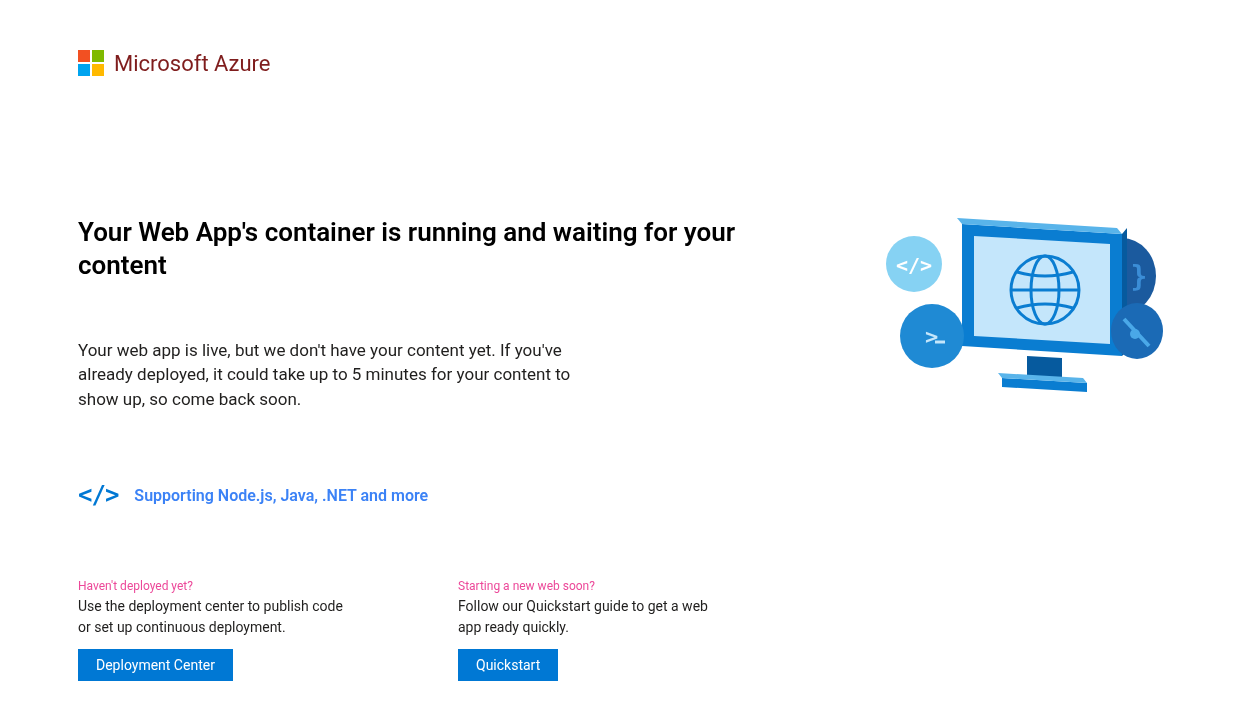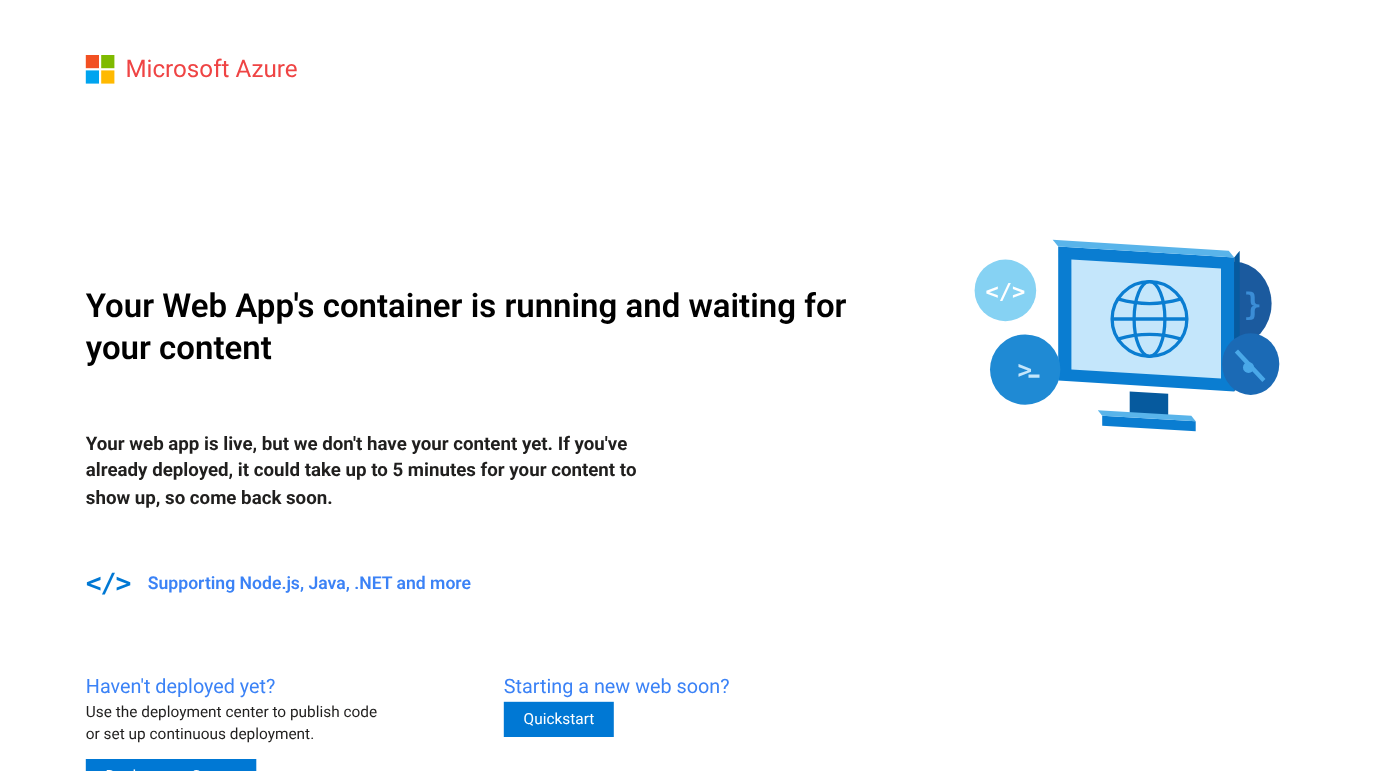"Microsoft Azure" .brand-text { color: #ef4444 -> #7f1d1d }
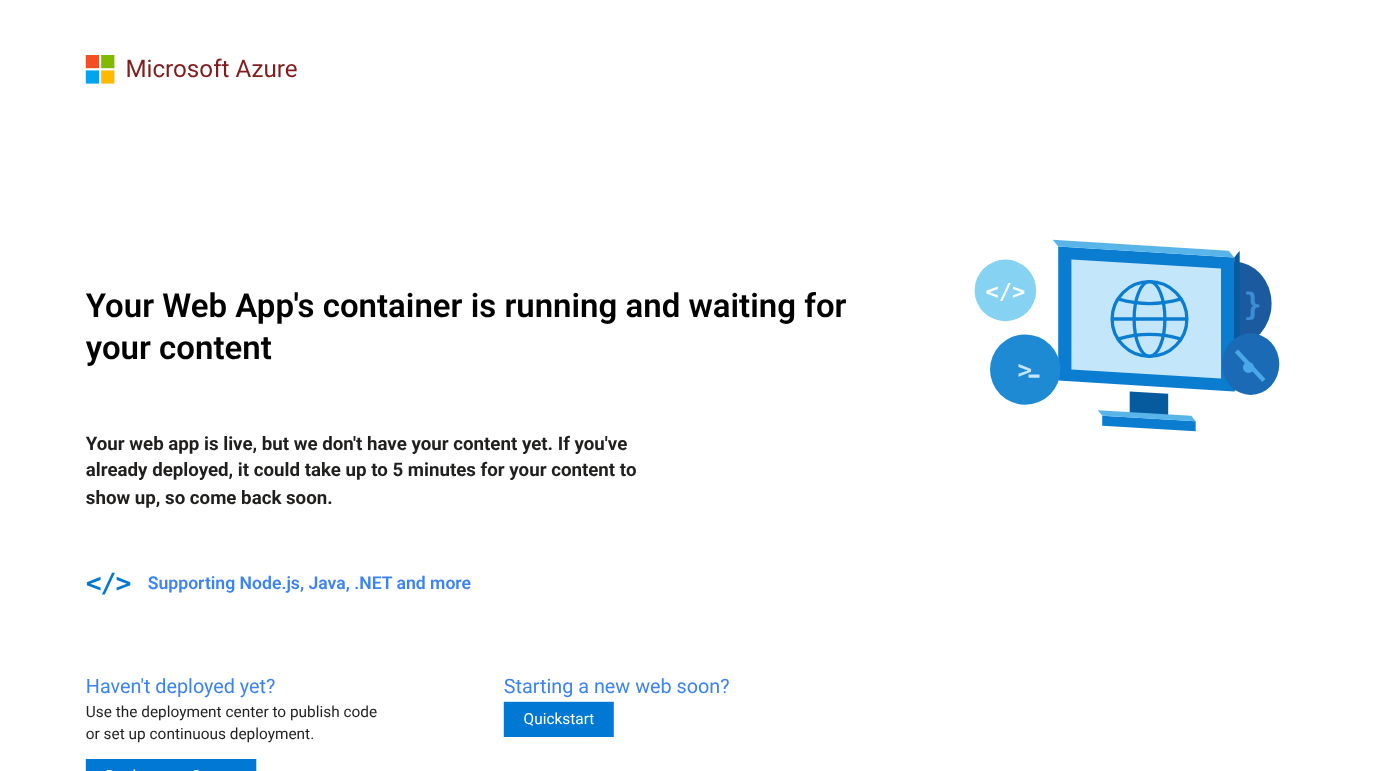"Your Web App's container is" .headline { font-size: 30px -> 26px; margin-top: 44px -> none }
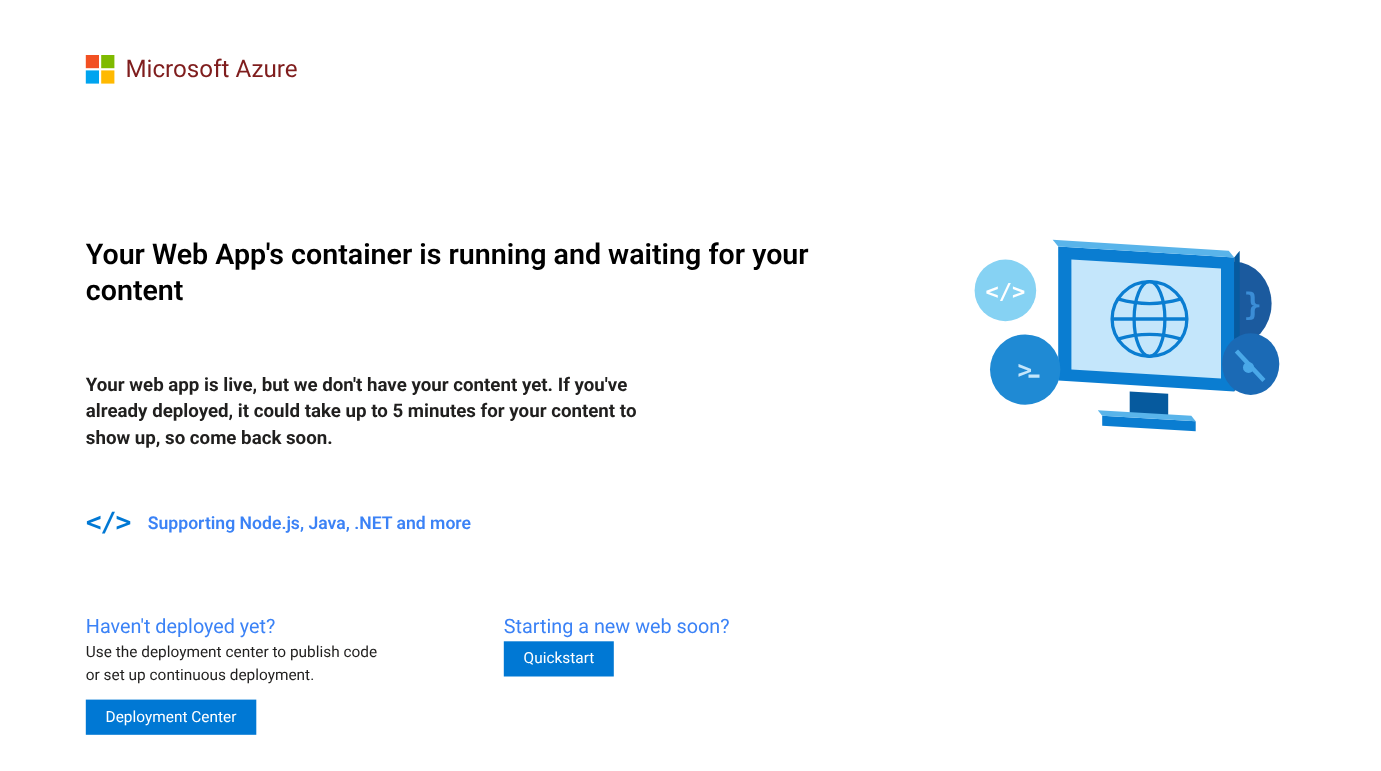"Your web app is live," .subtext { font-weight: bold -> none; margin-bottom: 50px -> 70px }
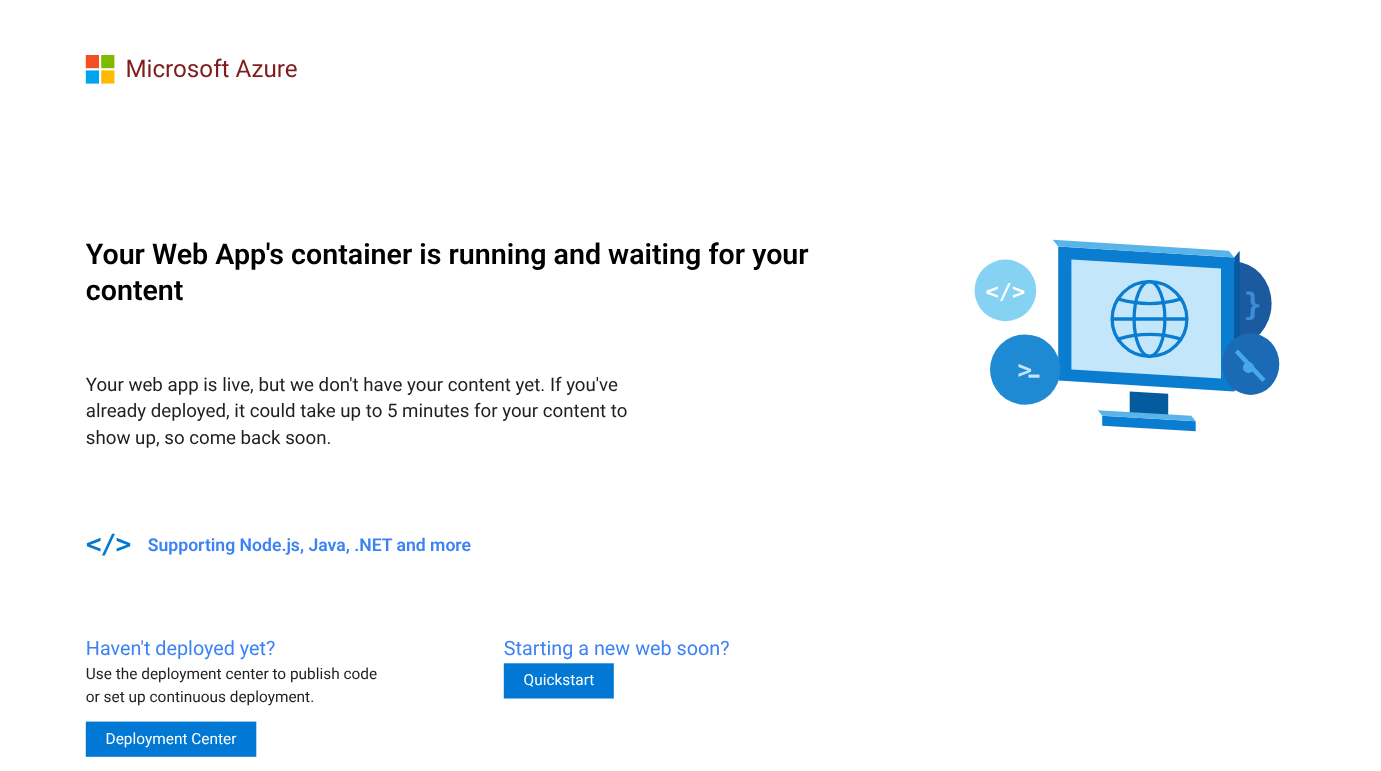"Haven't deployed yet?" .card-q { color: #3b82f6 -> #ec4899; font-size: 18px -> 12px }
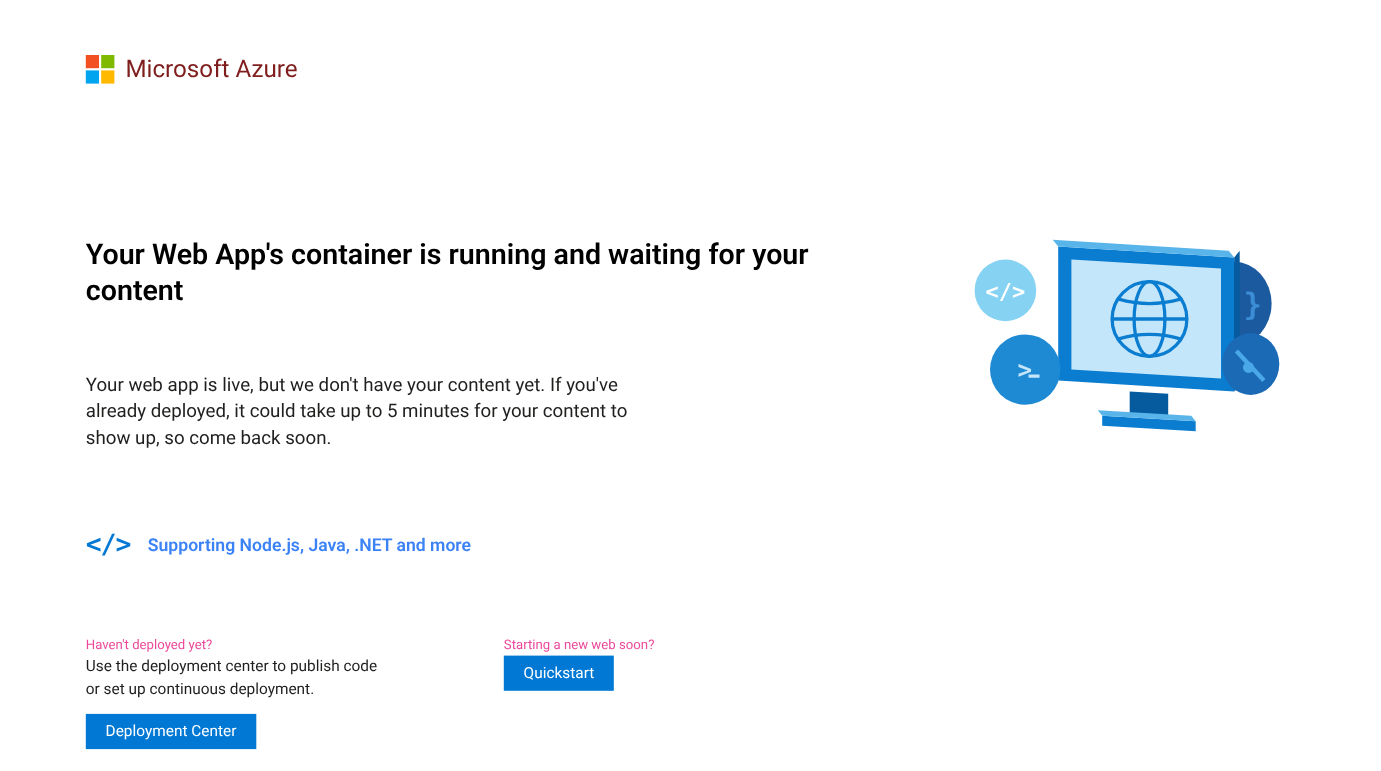"Follow our Quickstart guide to" p.card-d { html: none -> <p>Follow our Quickstart guide to get a web app ready quickly.</p> }
